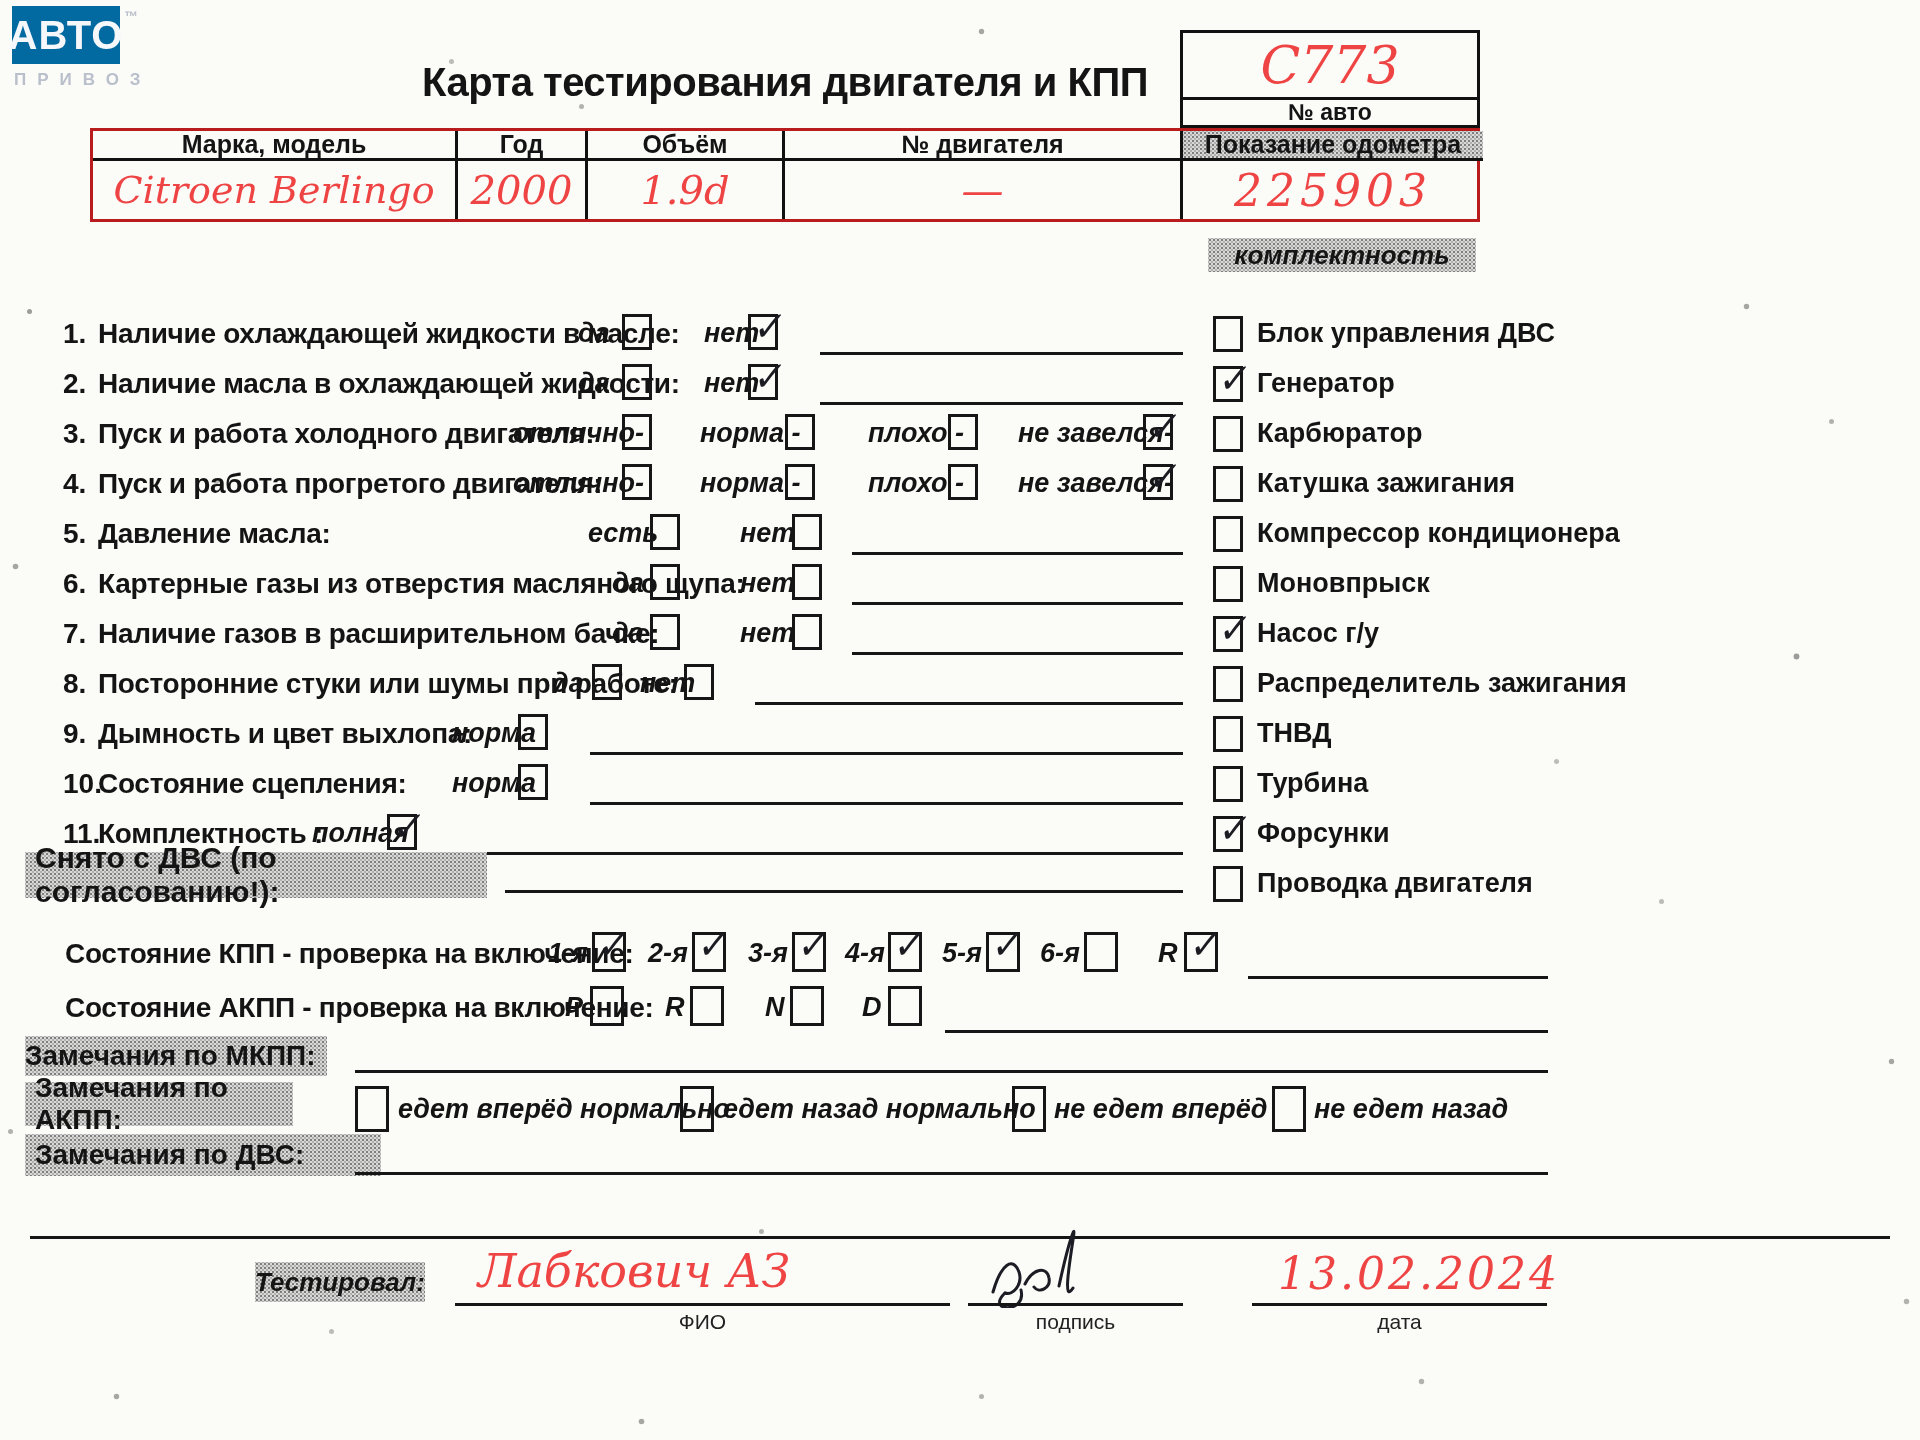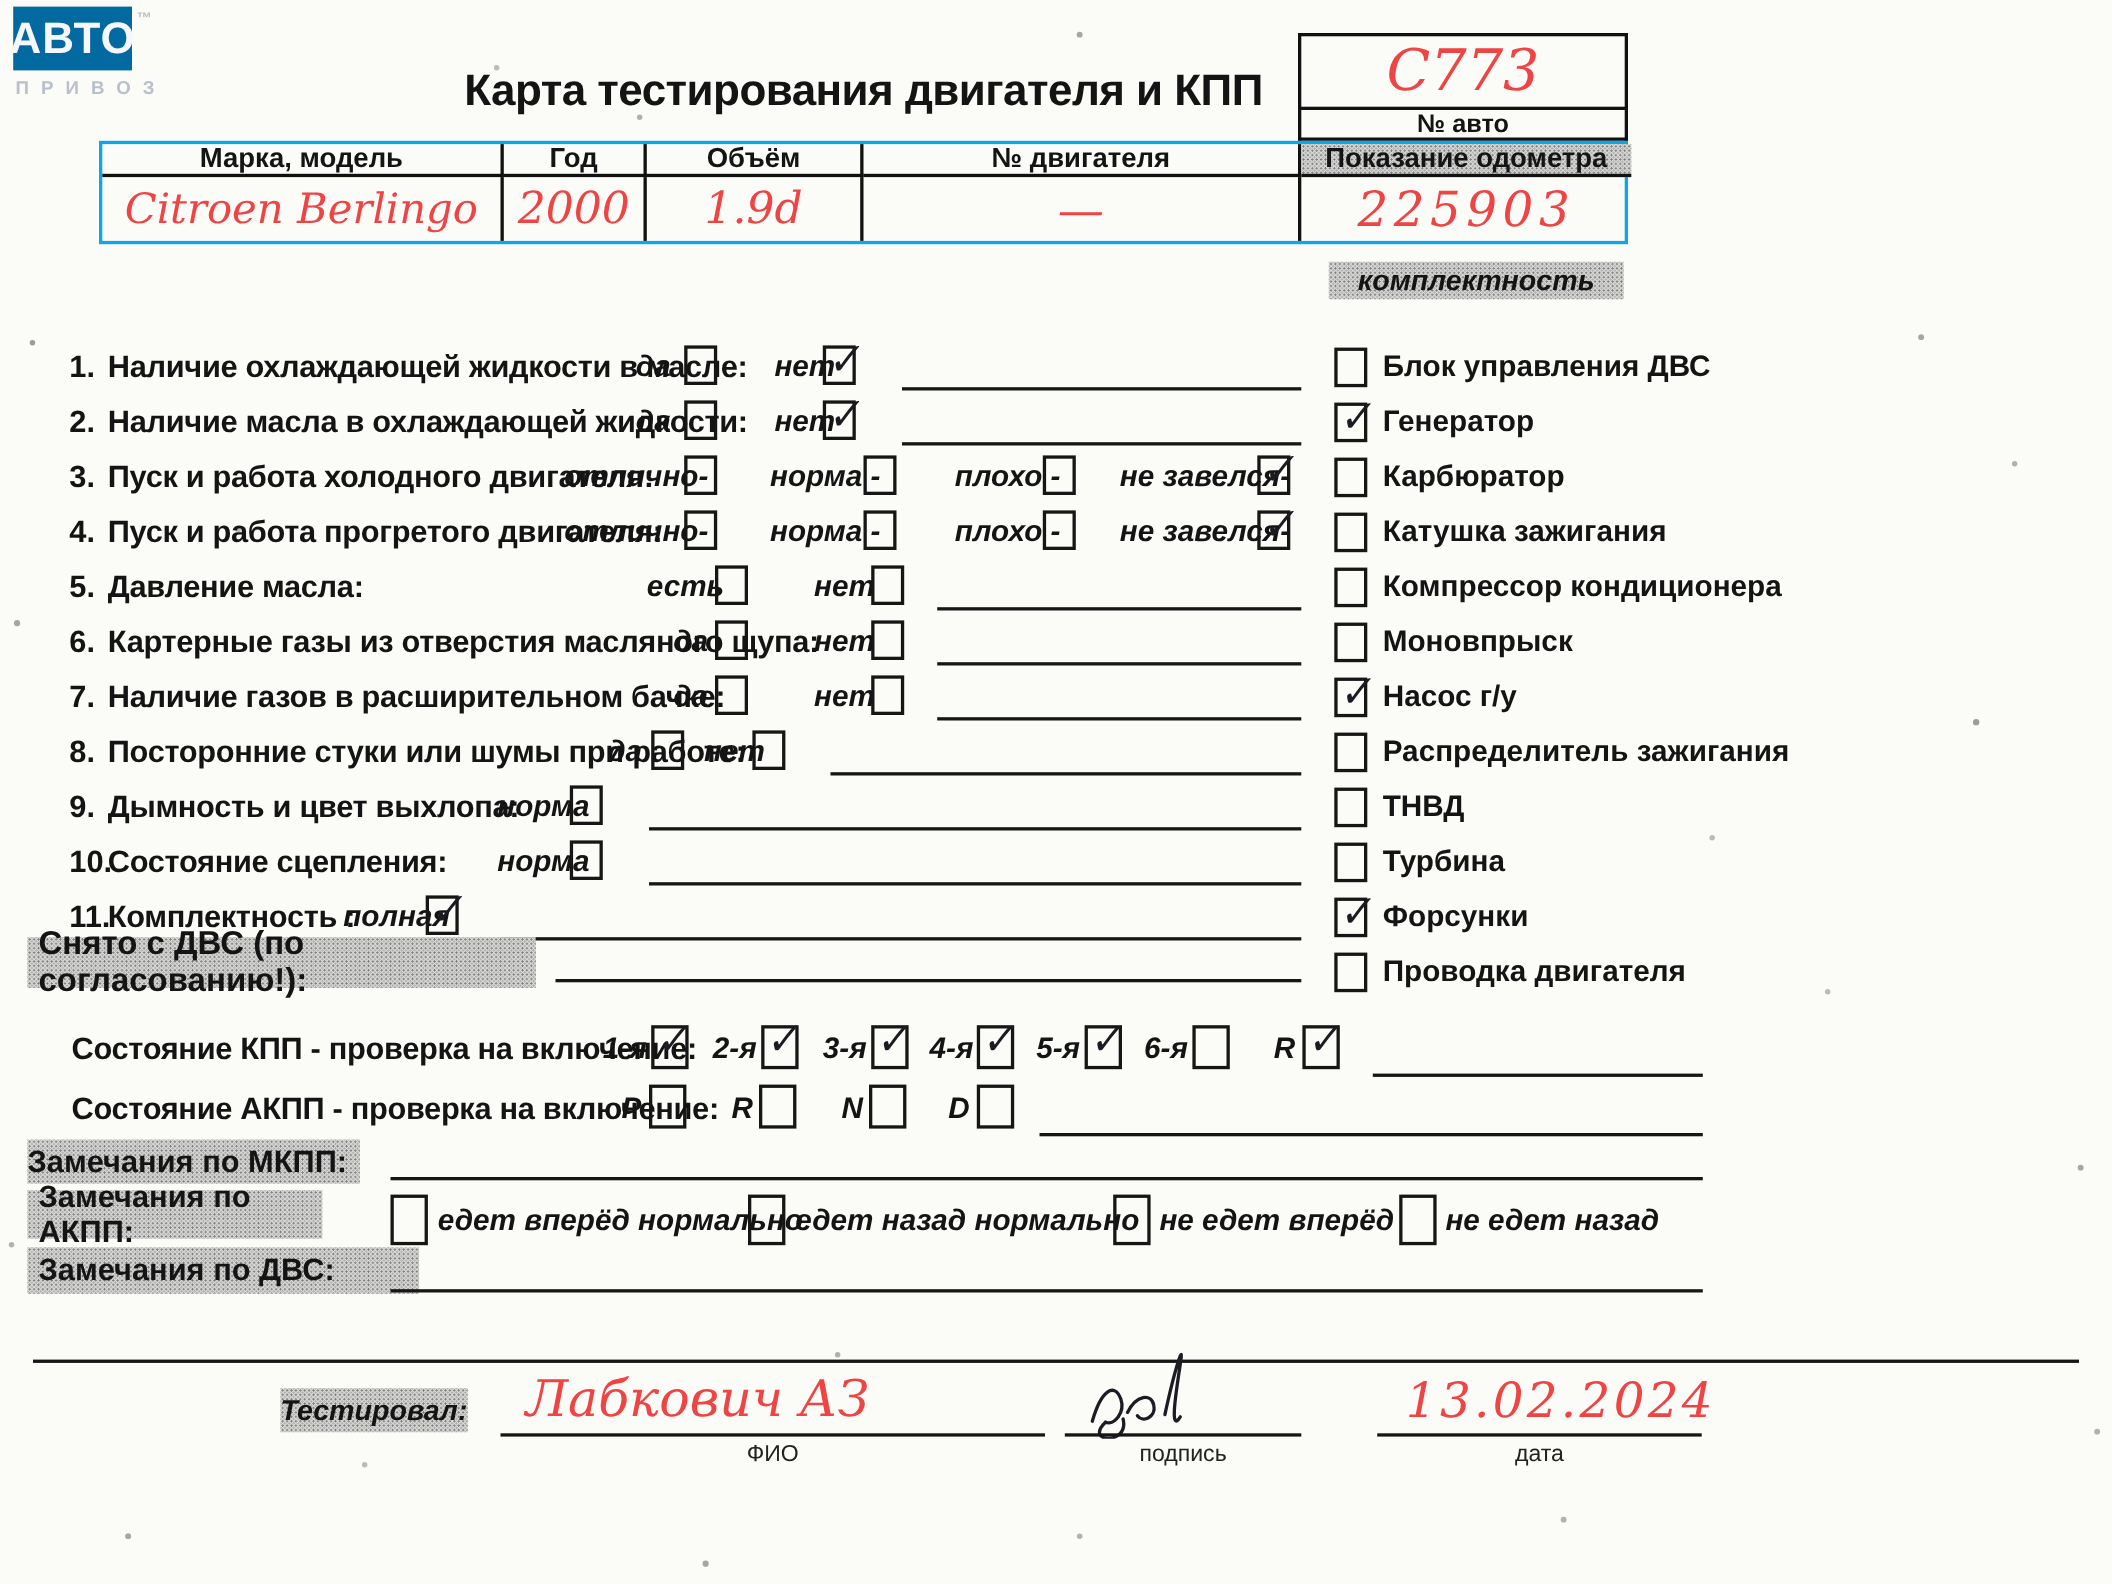"Марка, модель" .vtable { border: 3px solid #0ea5e9 -> 3px solid #b91c1c }
